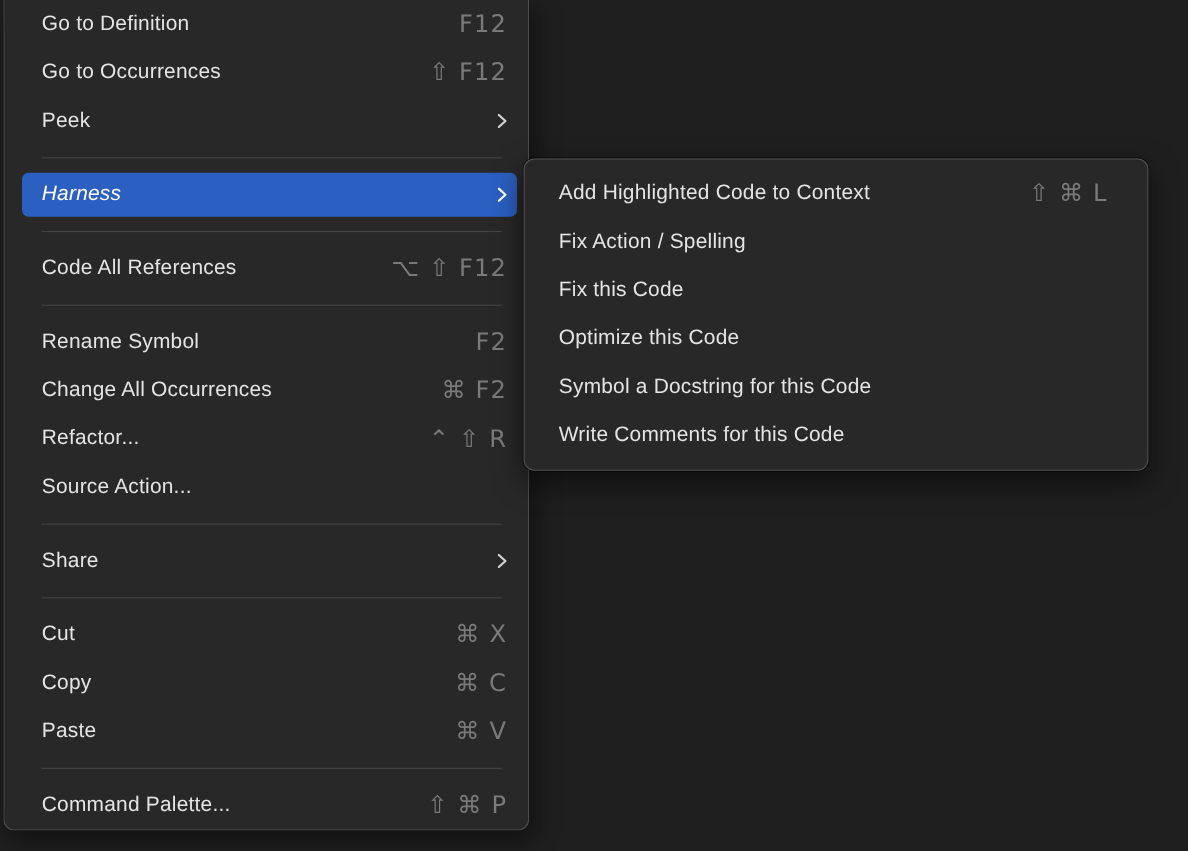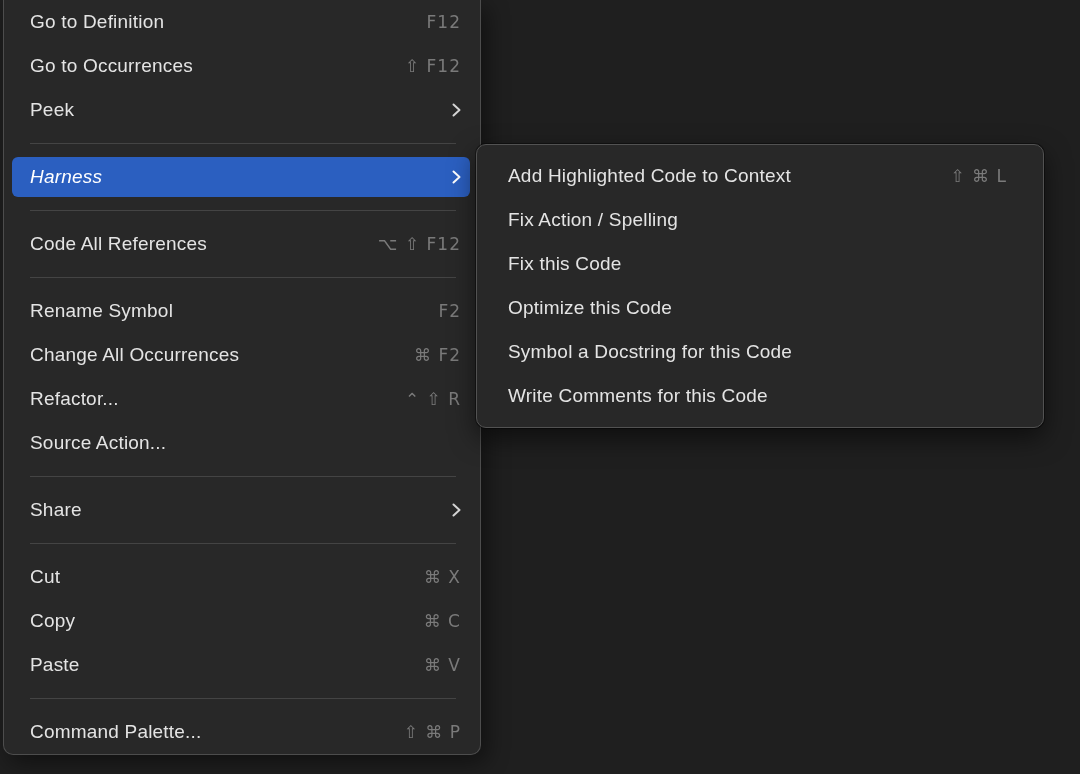"Go to Definition" .menu { padding-left: none -> 8px }
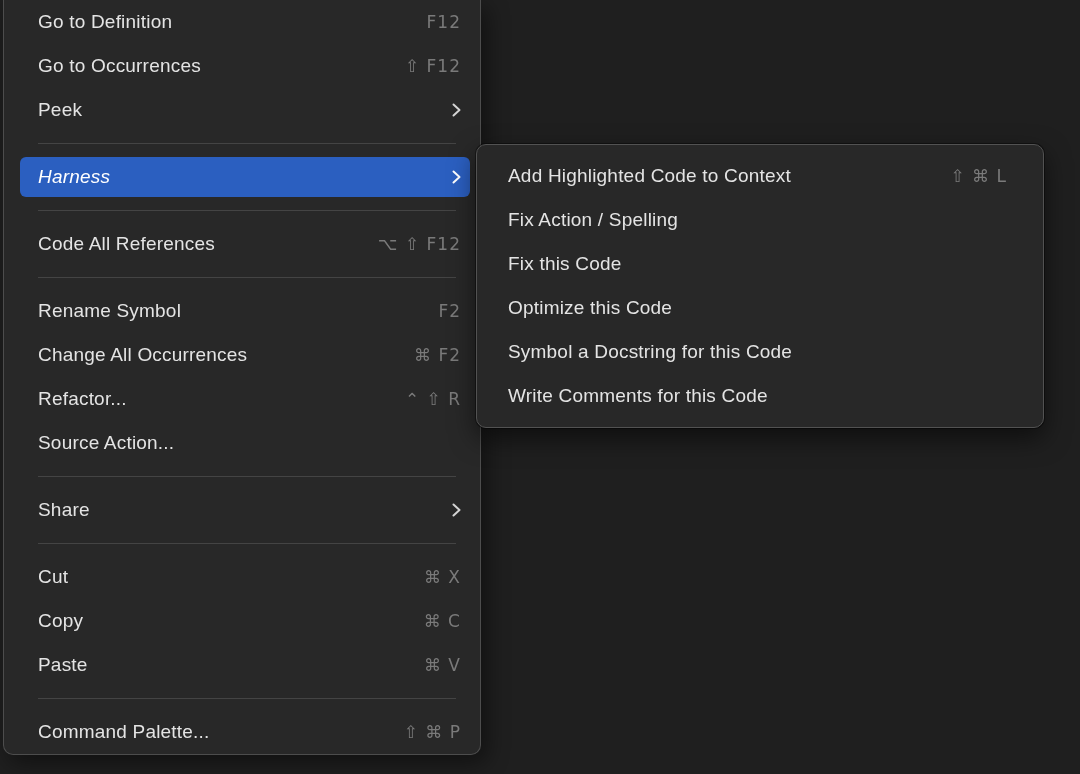"F12" .mi .sc { font-size: 17px -> 22px }
